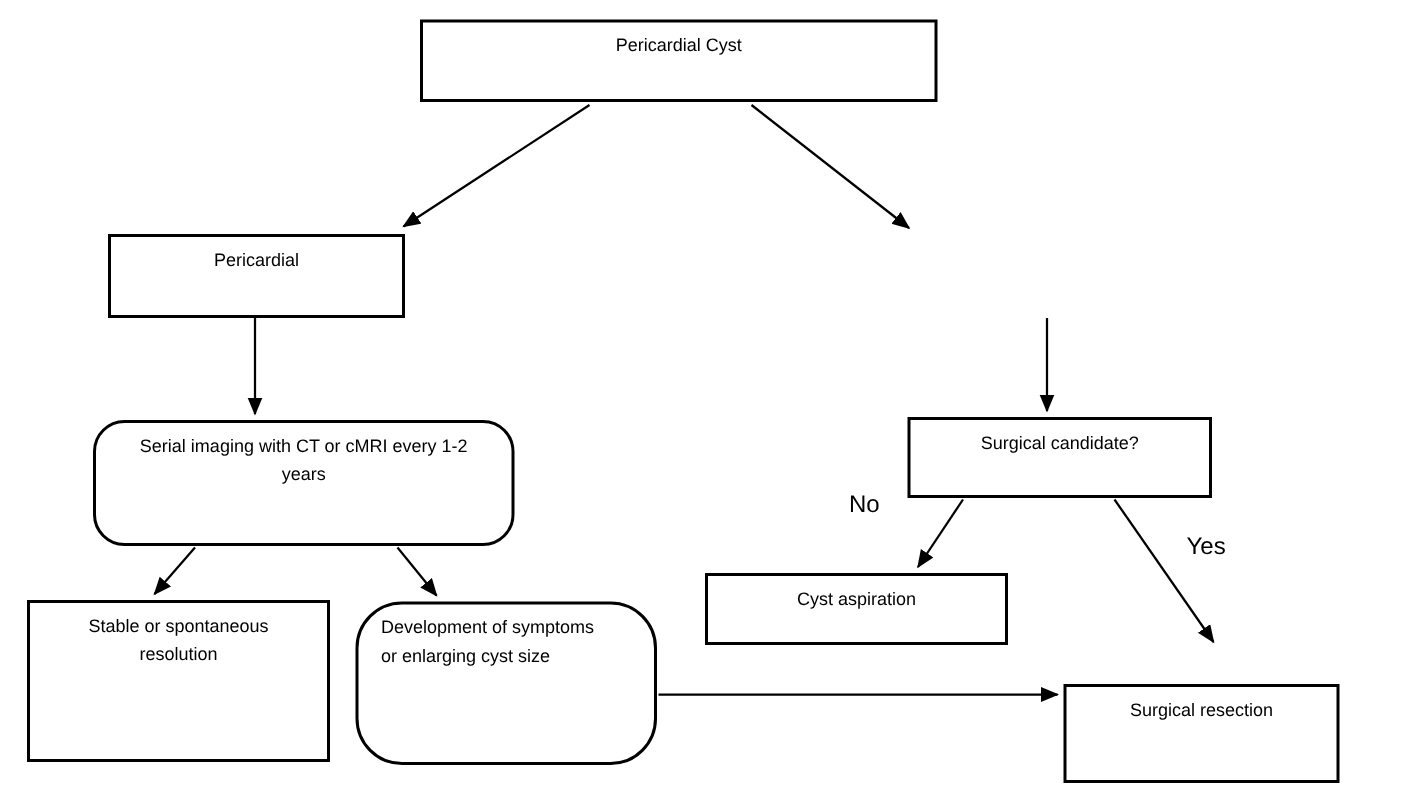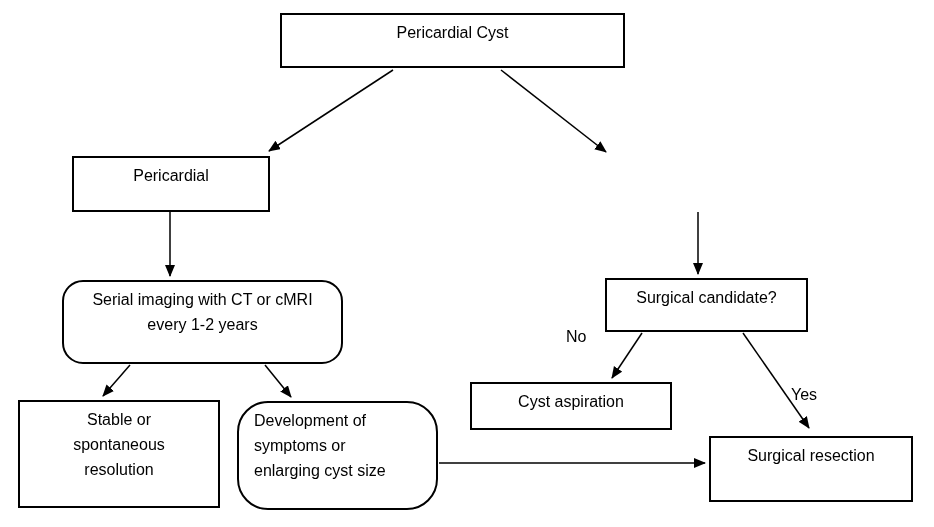"Pericardial Cyst" .node { font-size: 16px -> 12px }
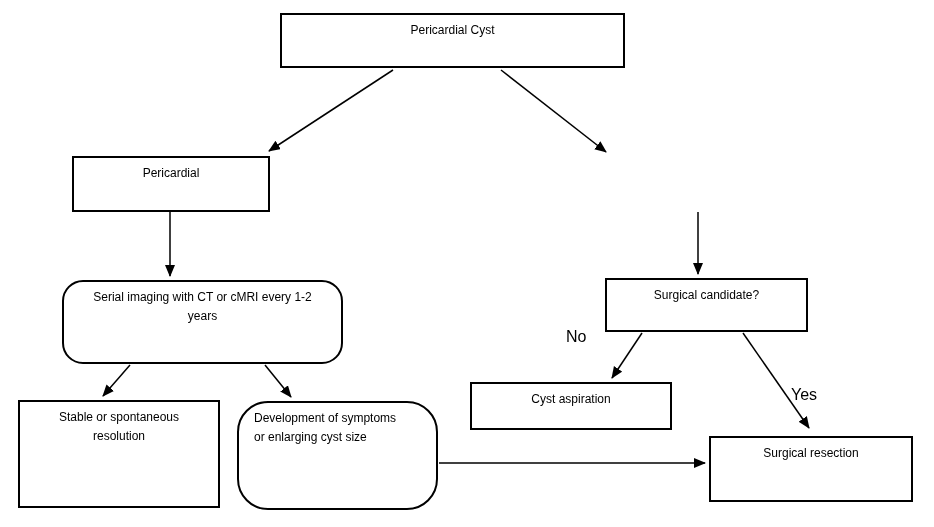"Yes" .edge-label-yes { top: 385px -> 355px }
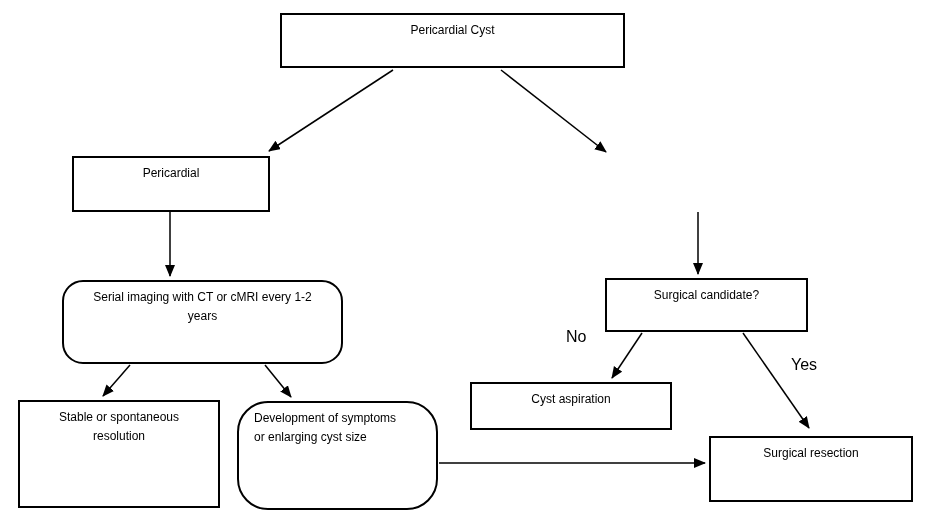"Surgical resection" .node-surgical-resection { top: 436px -> 456px; width: 204px -> 184px }
